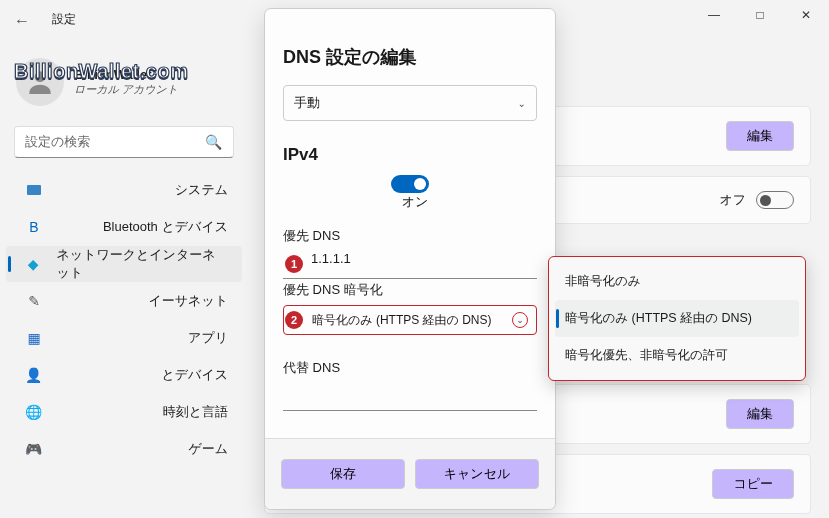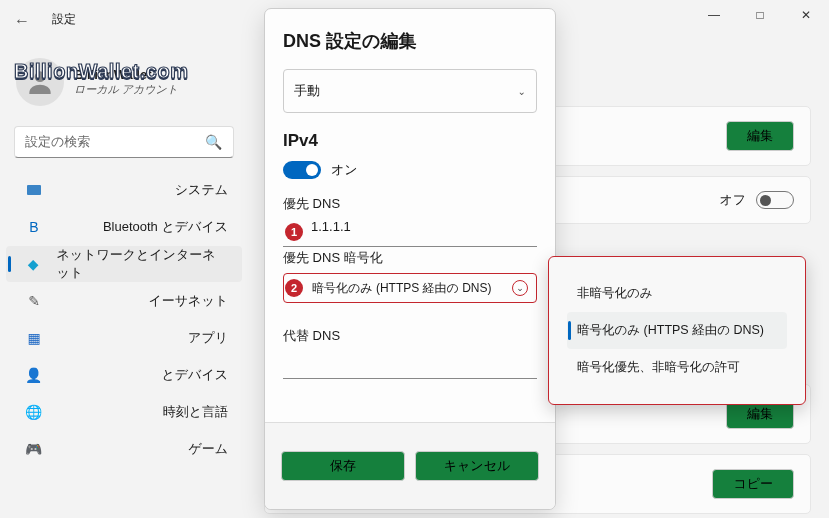"DNS 設定の編集" .modal-body { padding: 20px 18px 8px -> 36px 18px 8px }
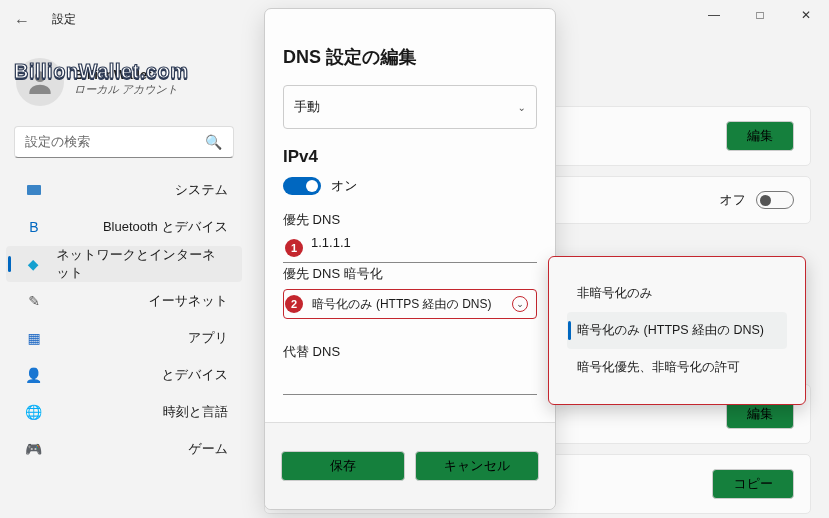"手動" .m-select { height: 44px -> 36px; margin-bottom: 18px -> 24px }
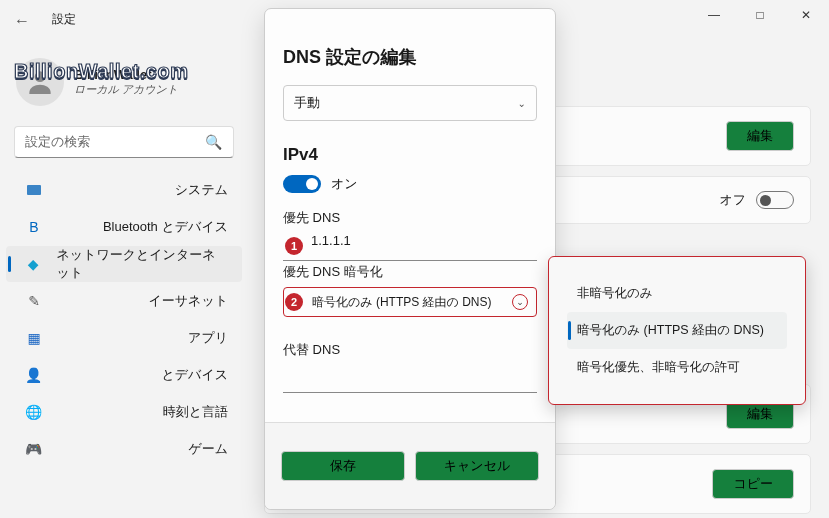"編集" .pillbtn { background: #15803d -> #c4b5fd }
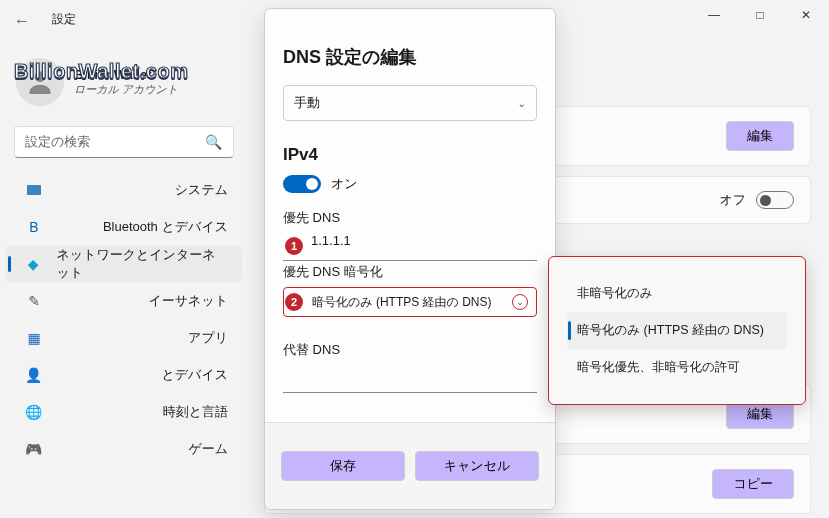"オン" .m-row { flex-direction: none -> column }
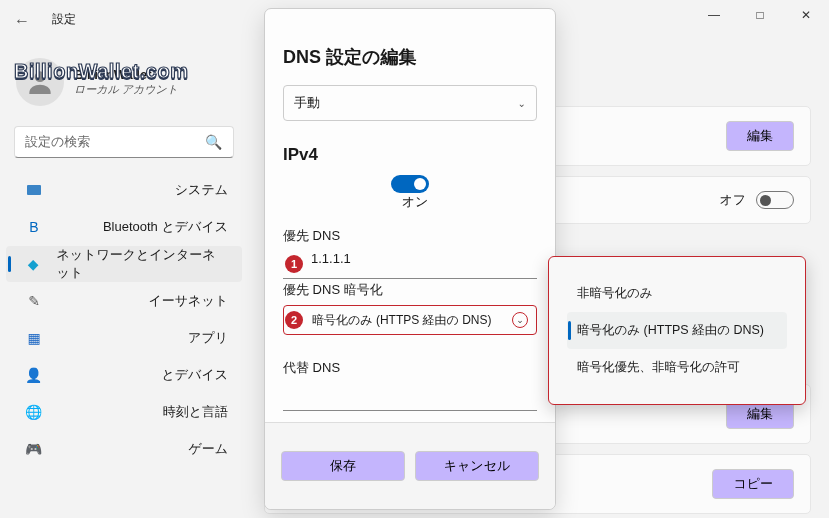"非暗号化のみ" .dropdown { padding: 18px -> 6px }
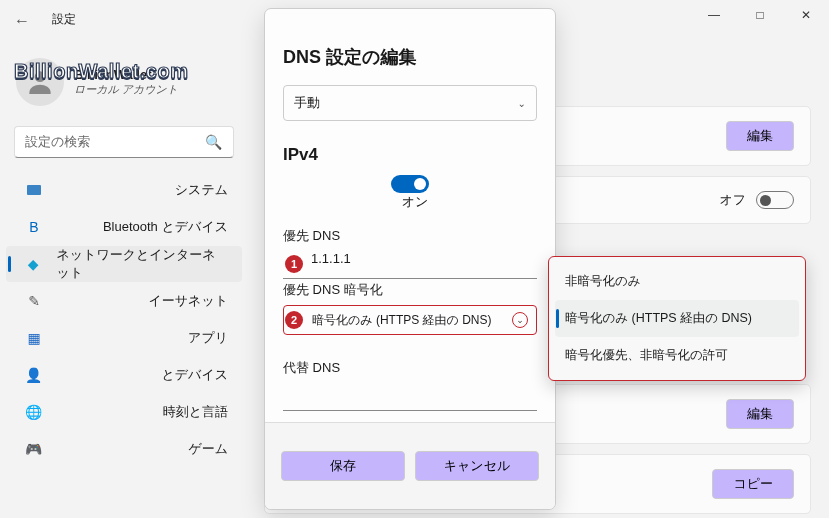"保存" .modal-foot { padding: 28px 16px -> 20px 16px }
